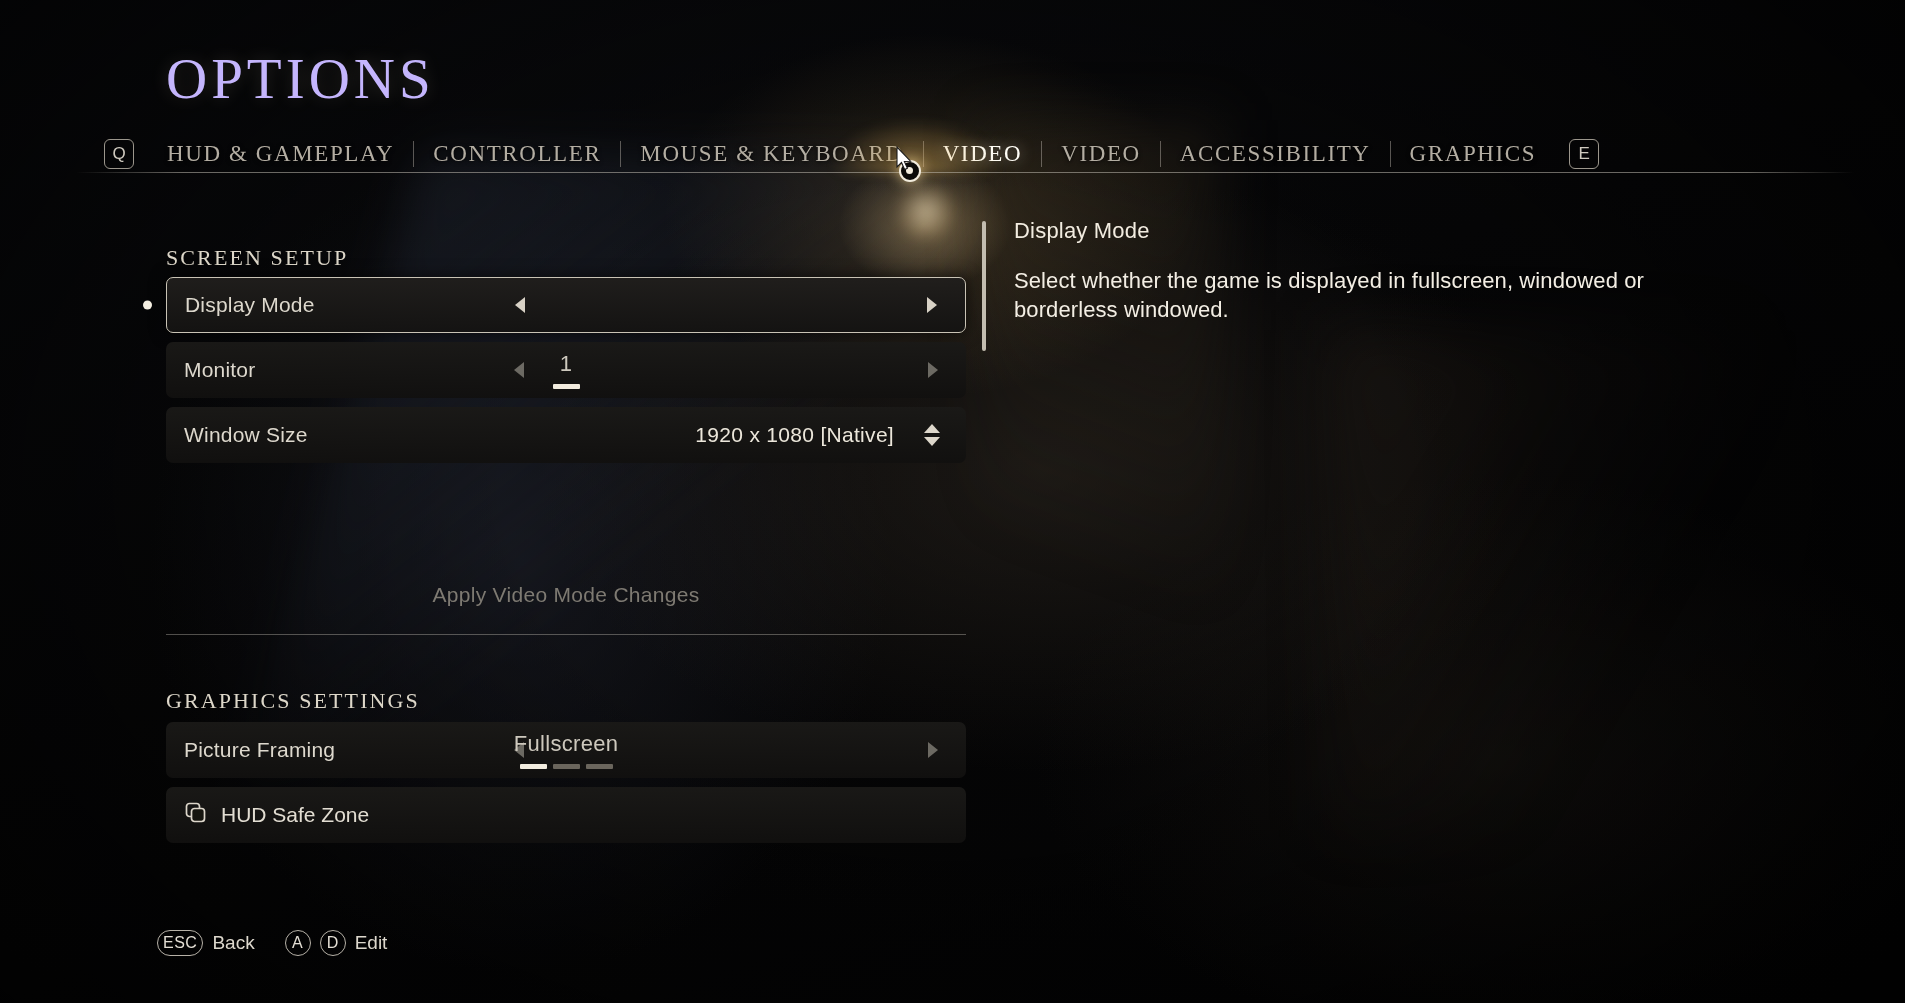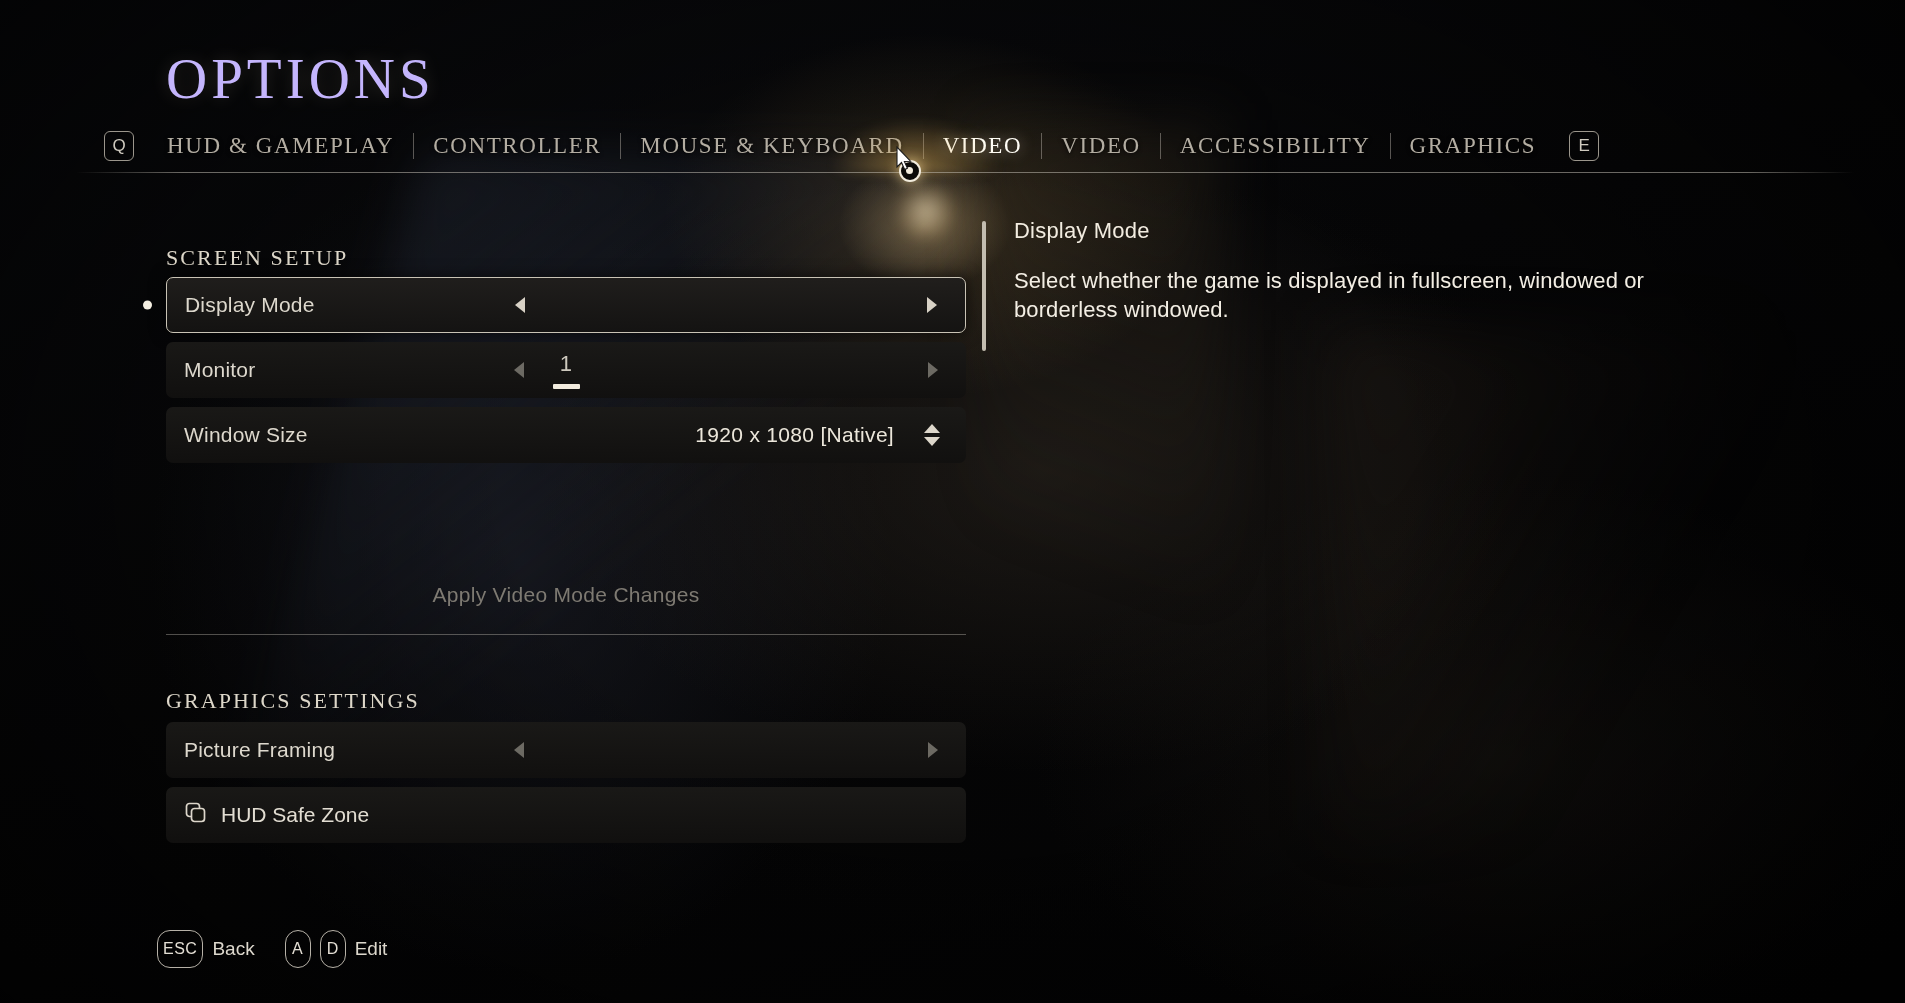"HUD & GAMEPLAY" .tabs { margin: 8px 14px -> 16px 14px }
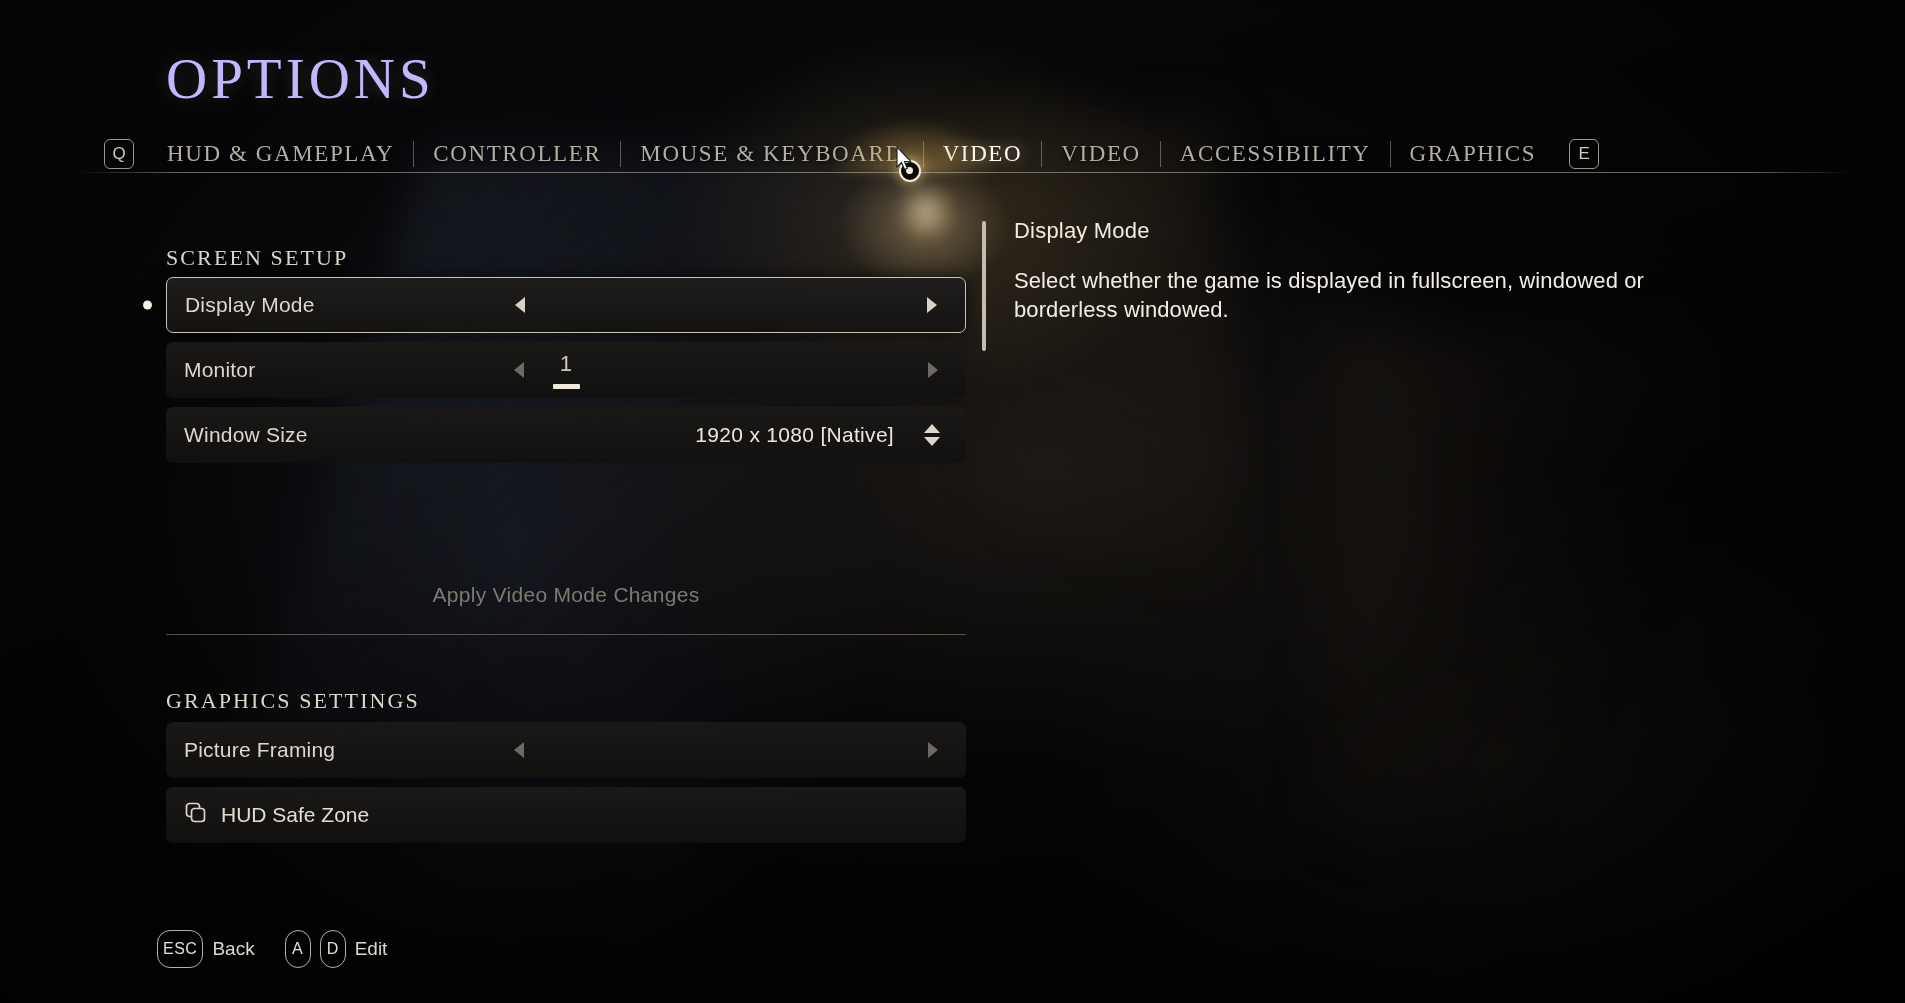"Fullscreen" div.valwrap { html: none -> <div> <div>Fullscreen</div> <div> <div></div> <div></div> <div></div> </div> </div> }
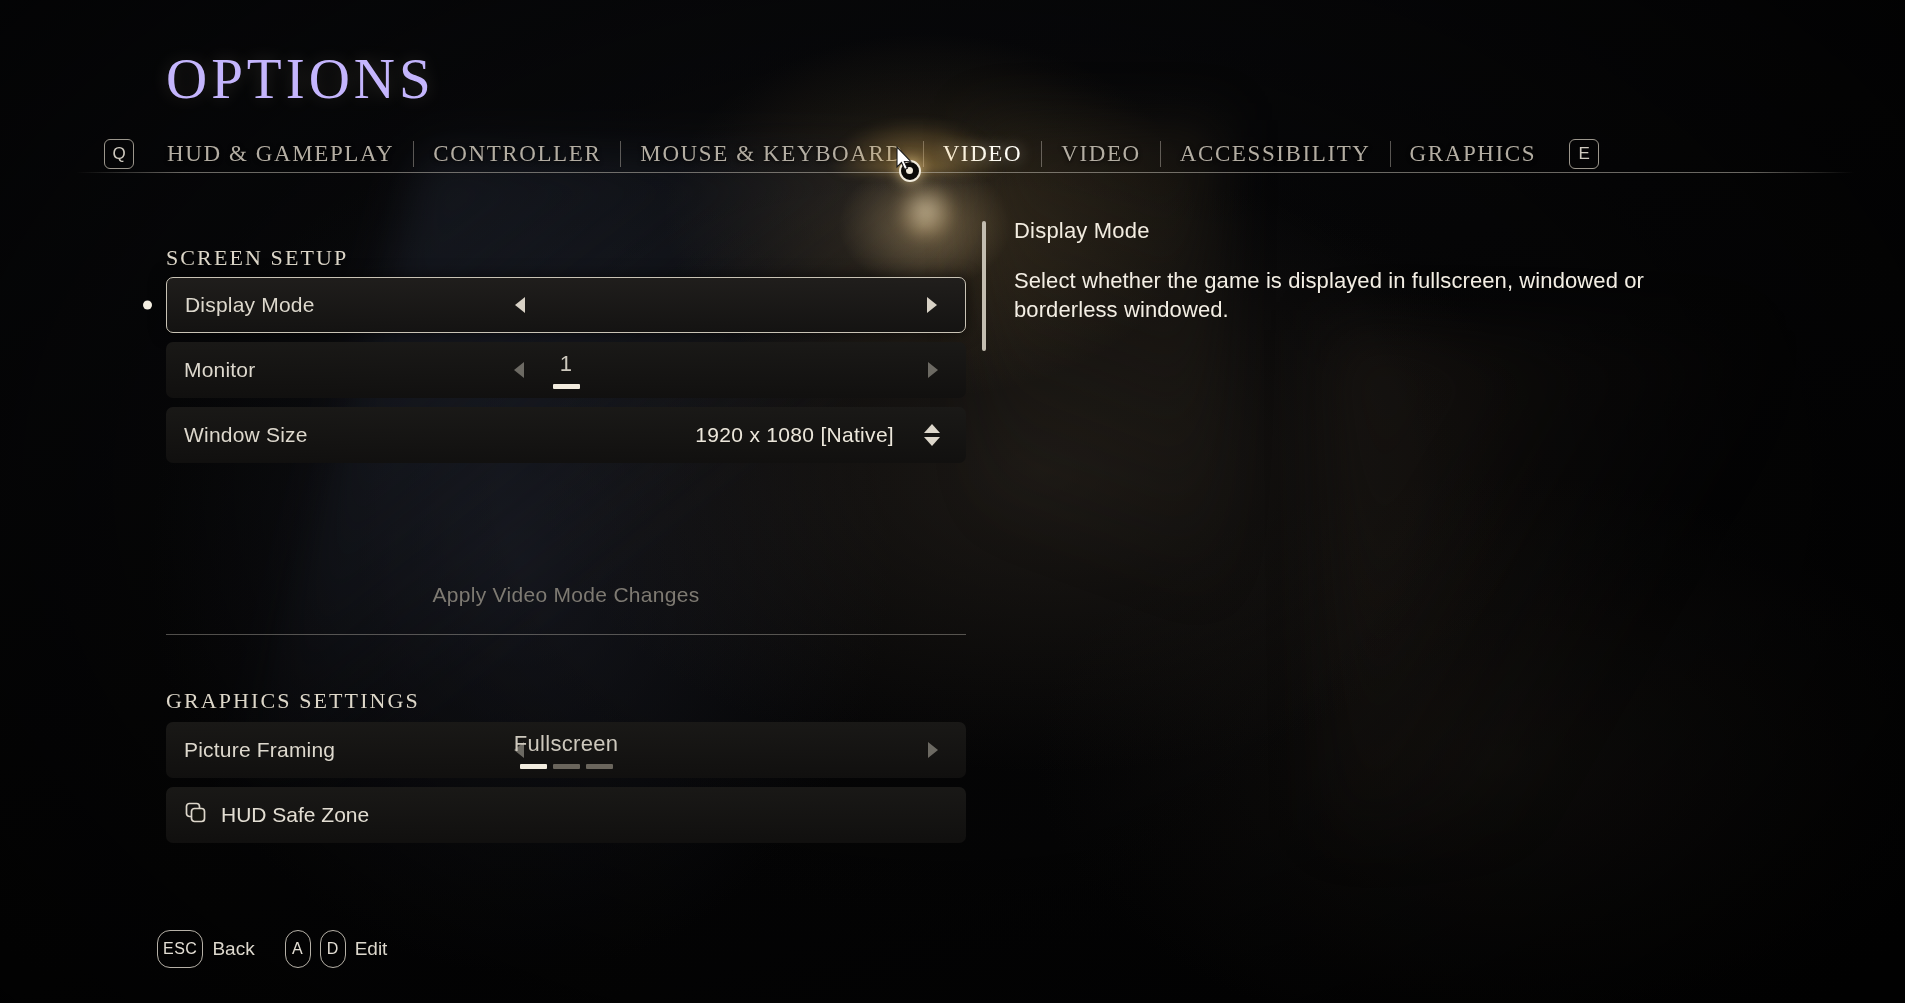"ESC" .fkey { height: 38px -> 26px }
